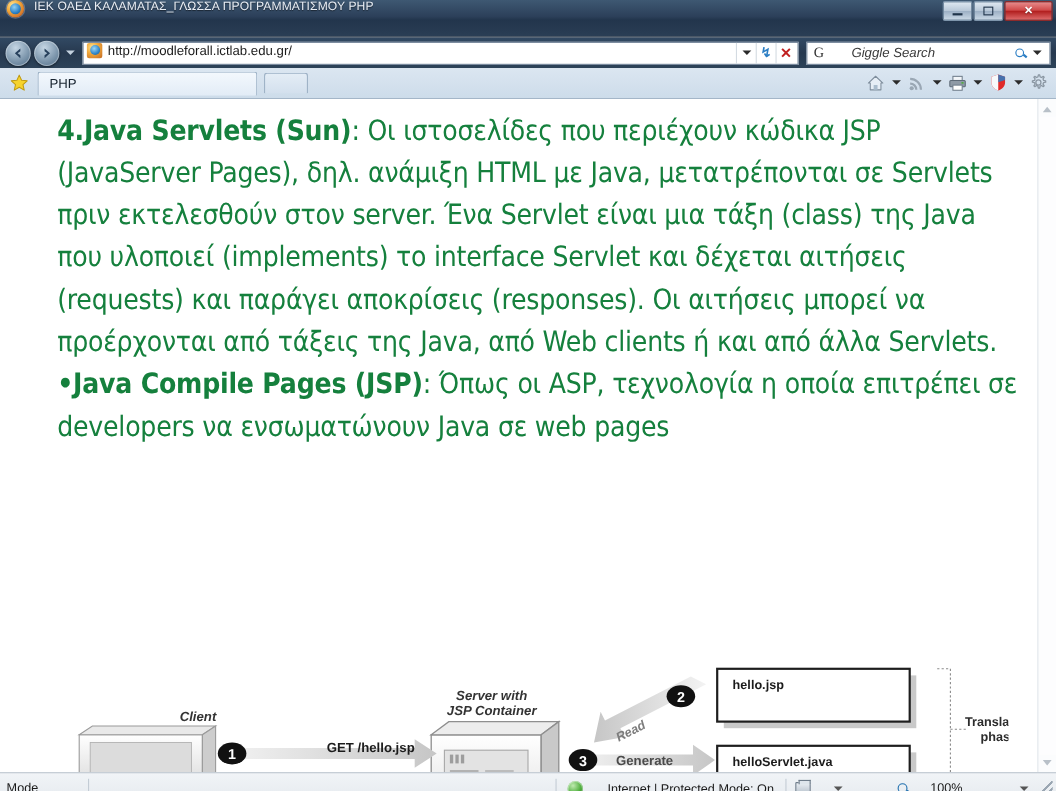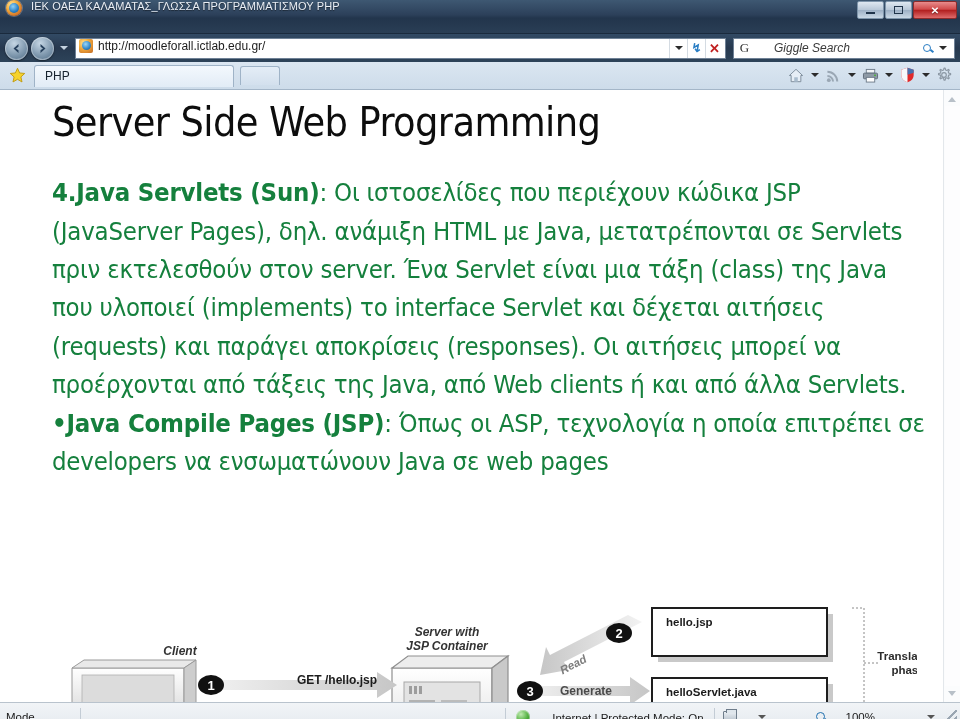"Server Side Web Programming" div.slide-title { html: <div>Server Side Web Programming</div> -> none }
